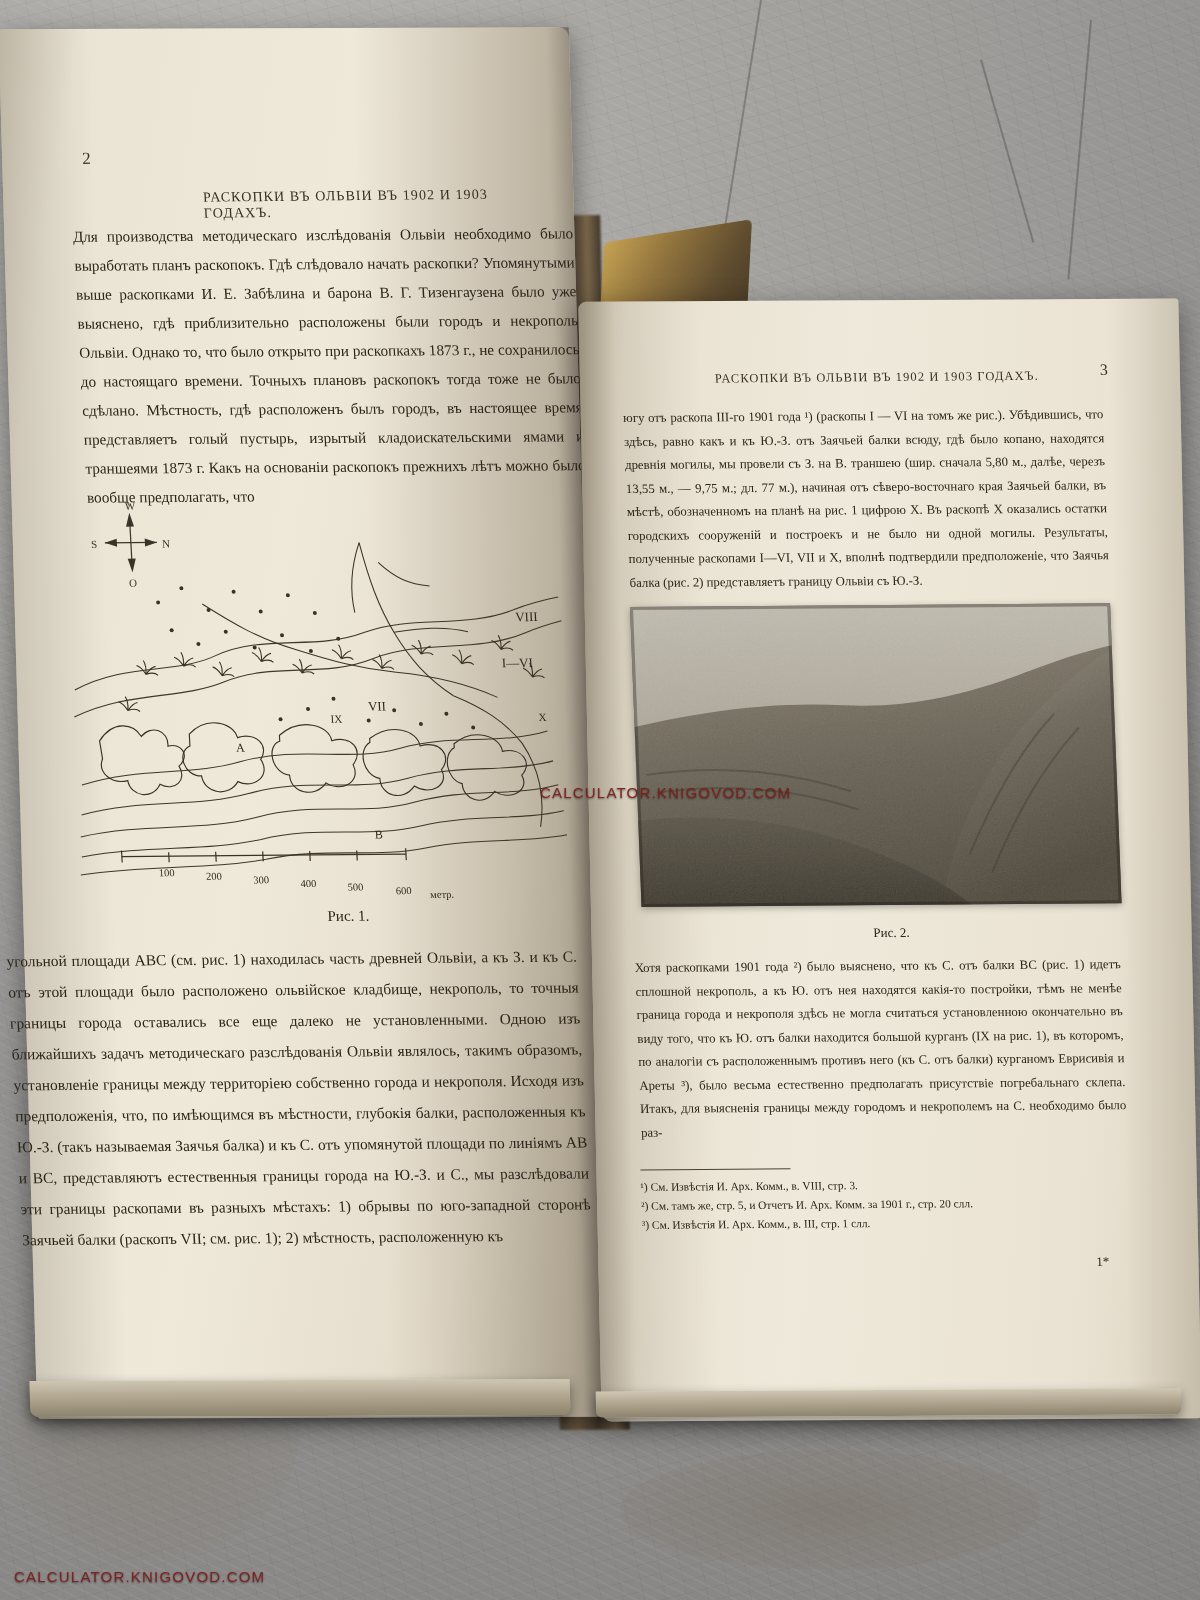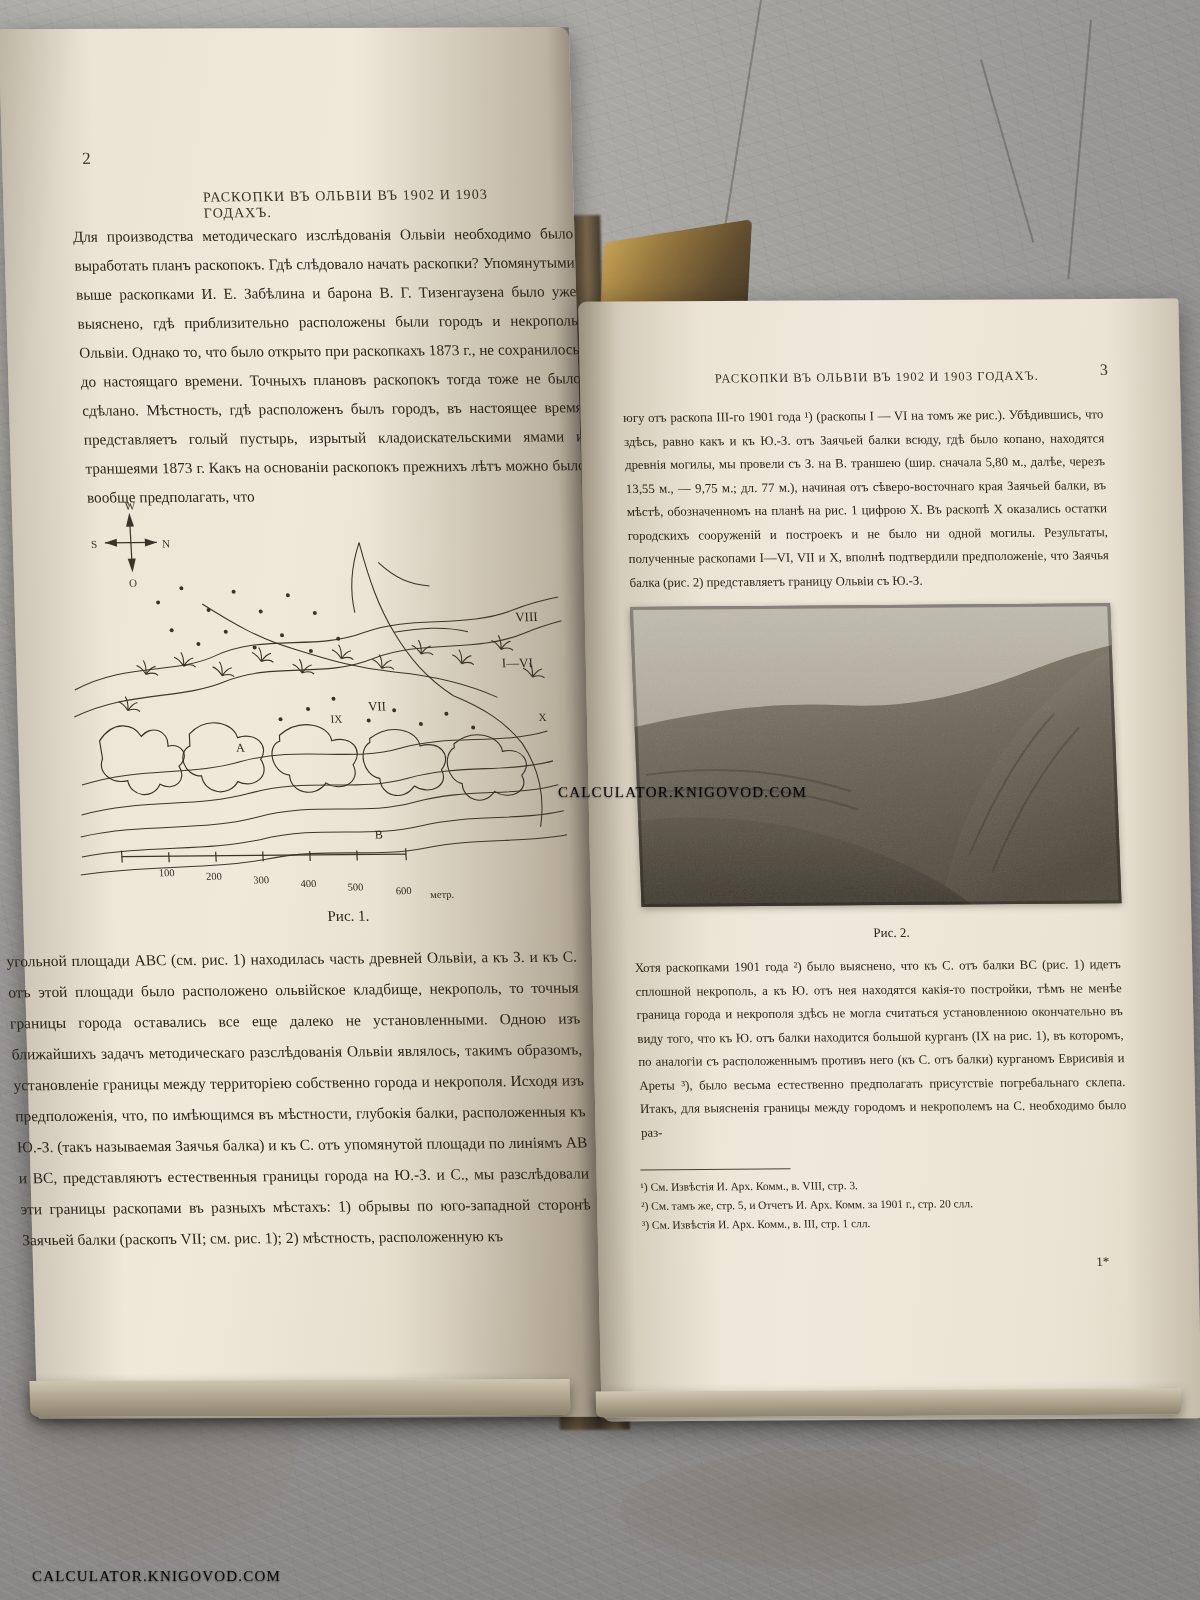"CALCULATOR.KNIGOVOD.COM" .wm { color: #000000 -> #7f1d1d; font-family: Liberation Serif, serif -> Liberation Sans, sans-serif; margin-left: 18px -> none }
